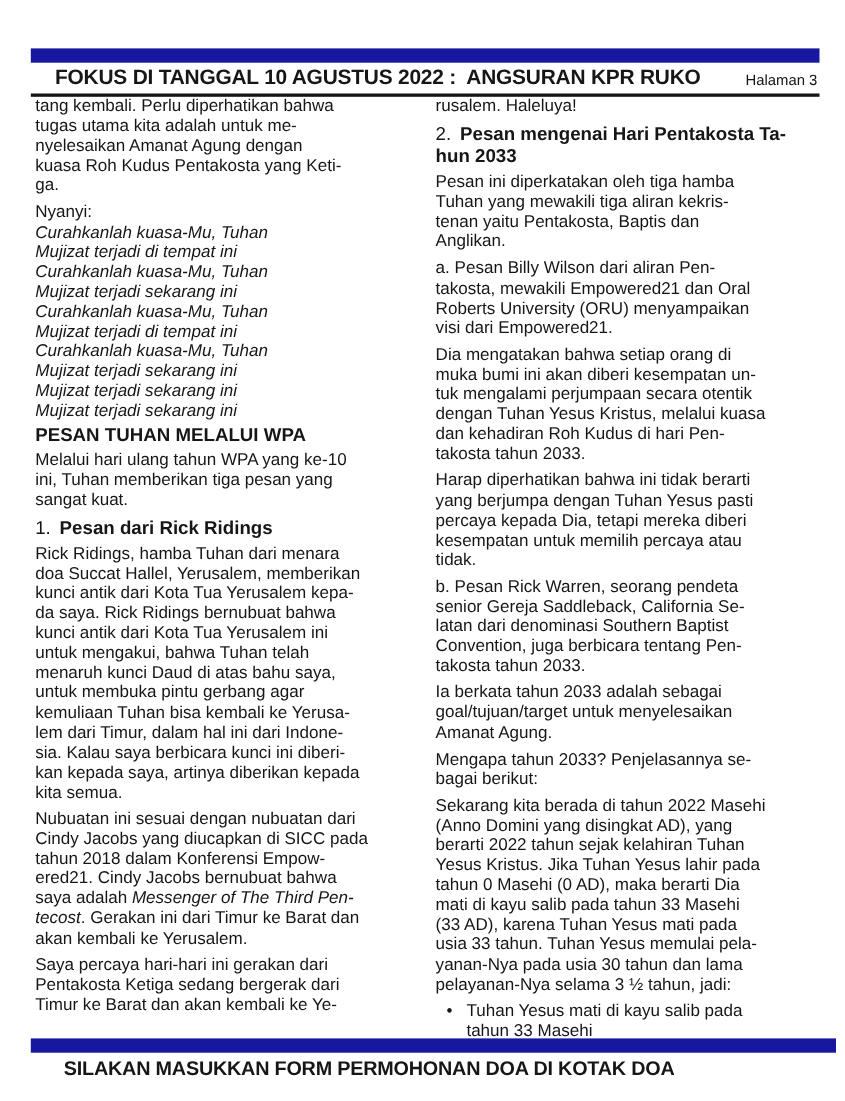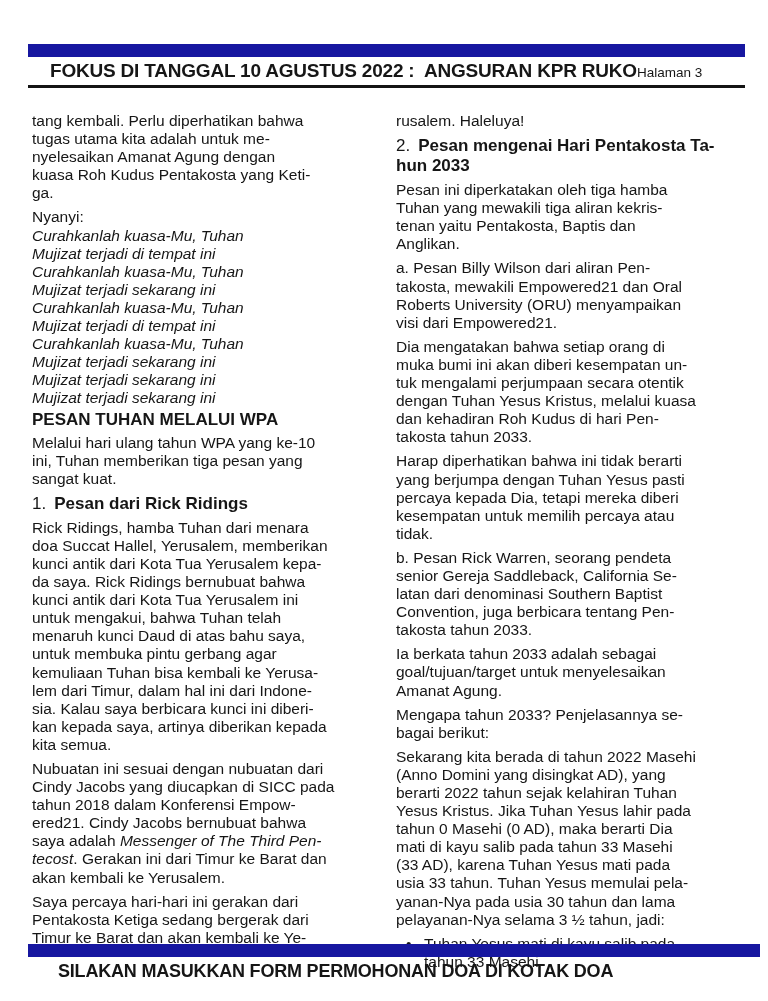"FOKUS DI TANGGAL 10 AGUSTUS" .header-row { justify-content: none -> space-between }
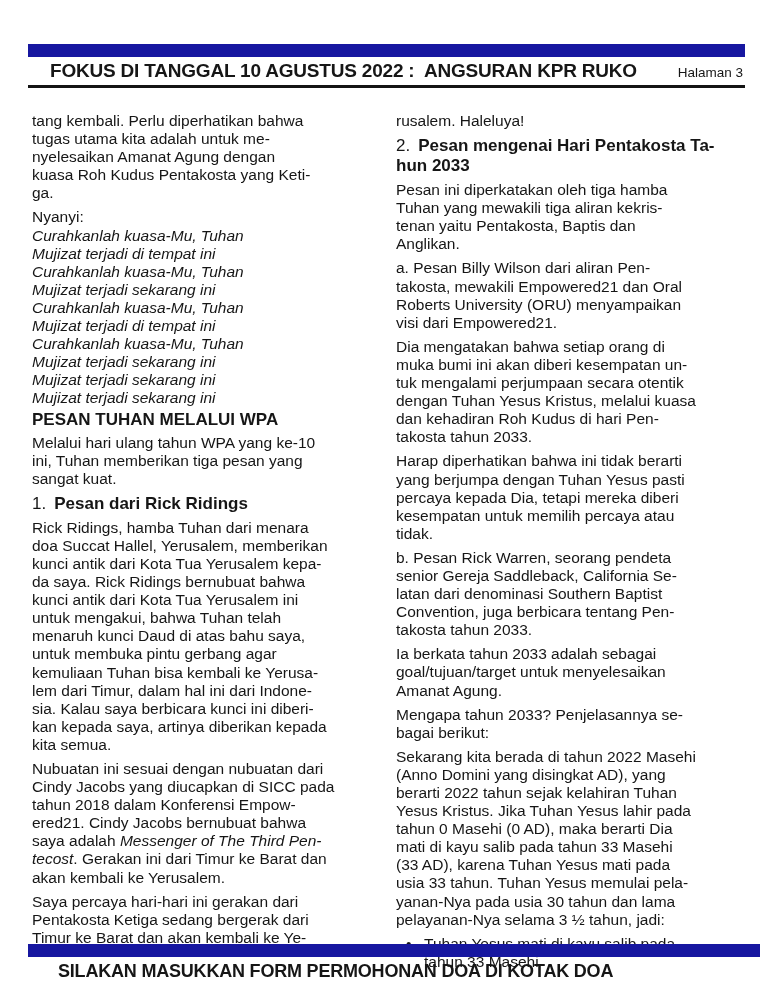"tang kembali. Perlu diperhatikan bahwa" .columns { margin-top: 24px -> none }
